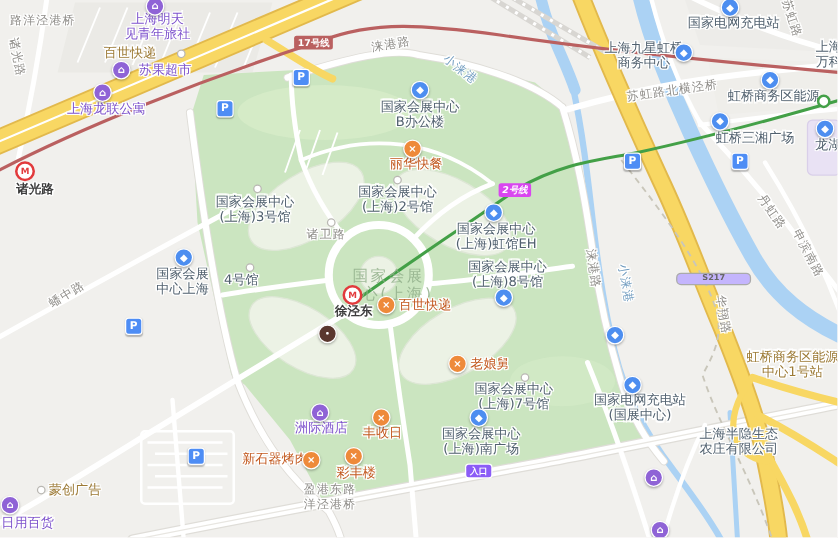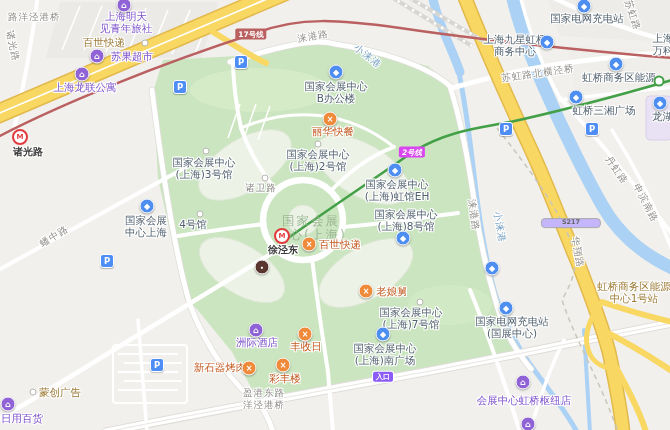"上海半隐生态" div.lbl { html: none -> <div> <span>上海半隐生态</span> <span>农庄有限公司</span> </div> }
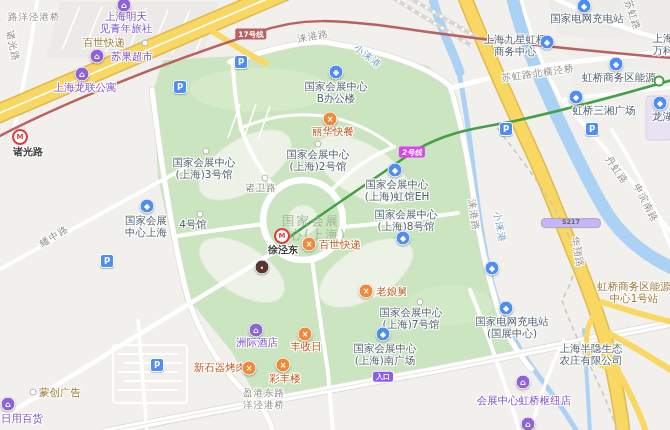"会展中心虹桥枢纽店" span { html: <span>会展中心虹桥枢纽店</span> -> none }
